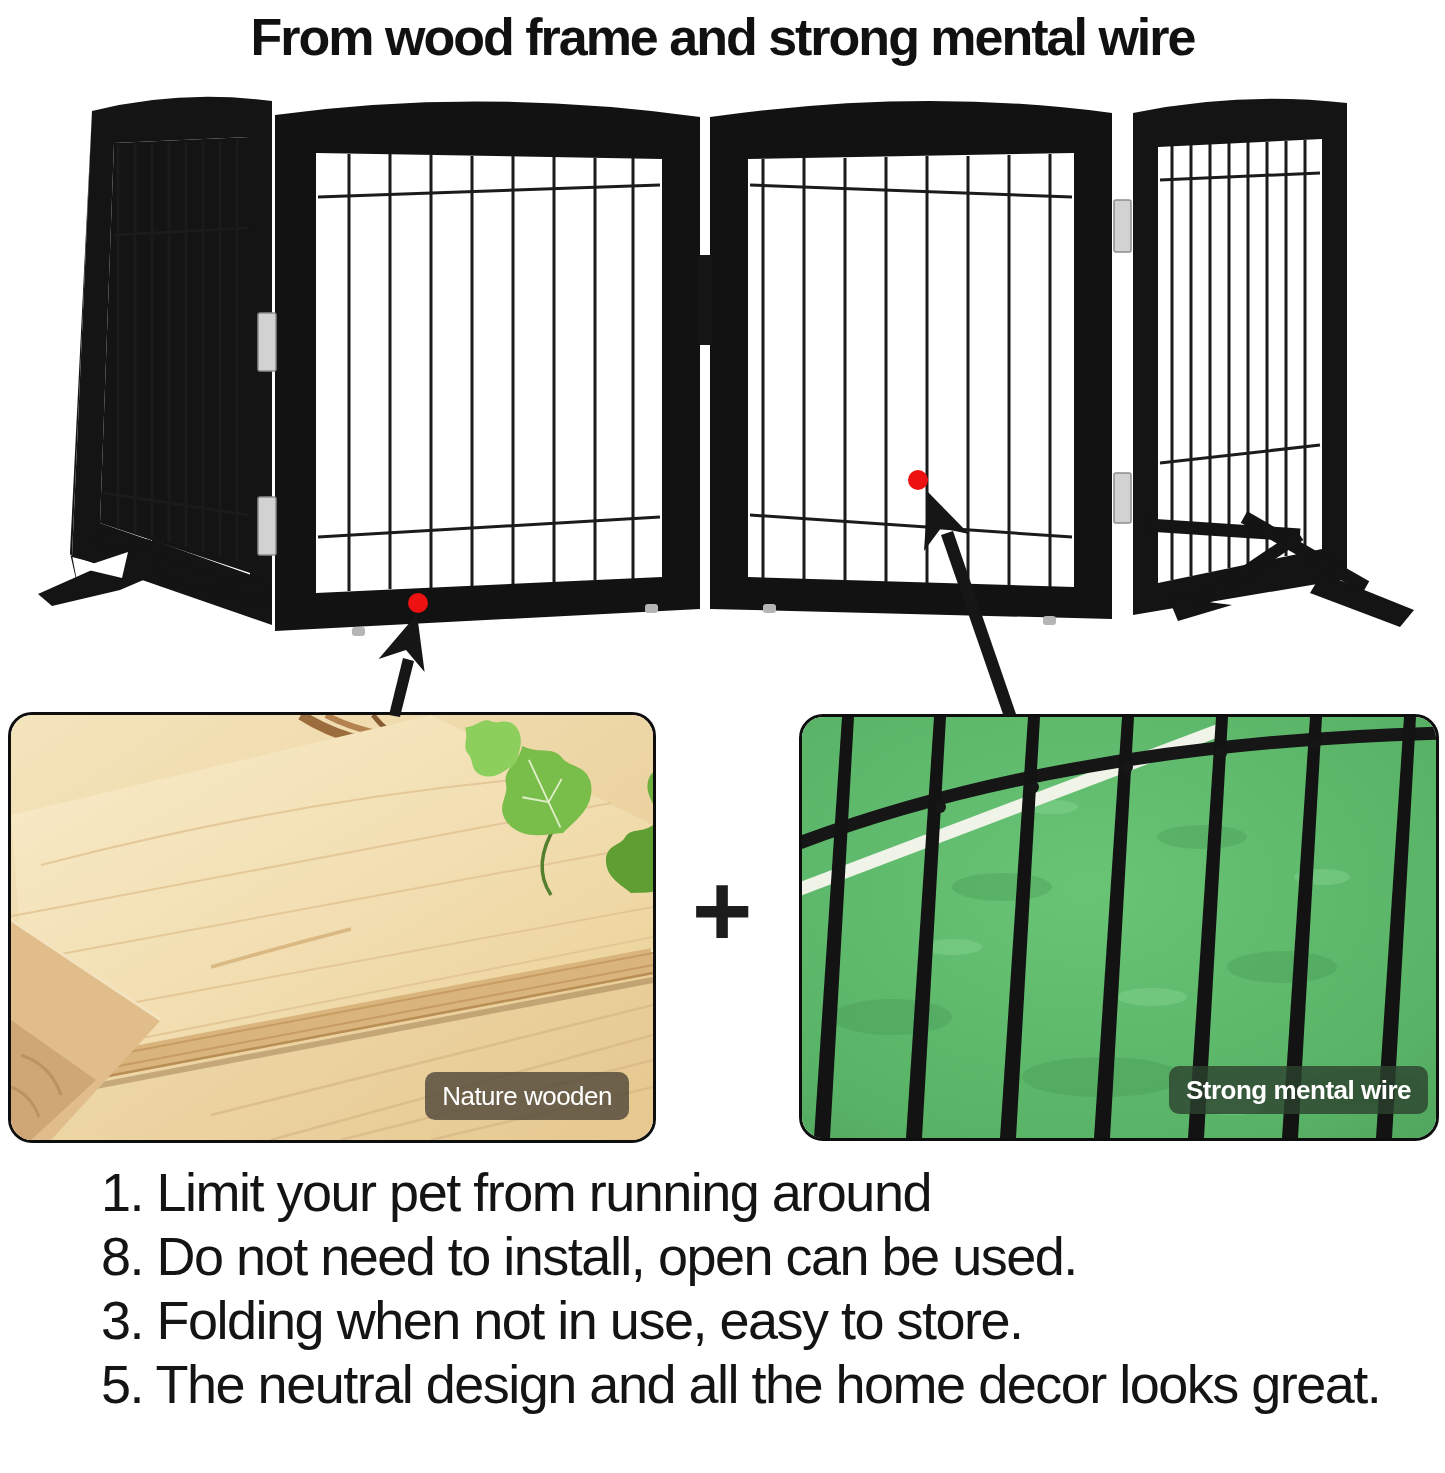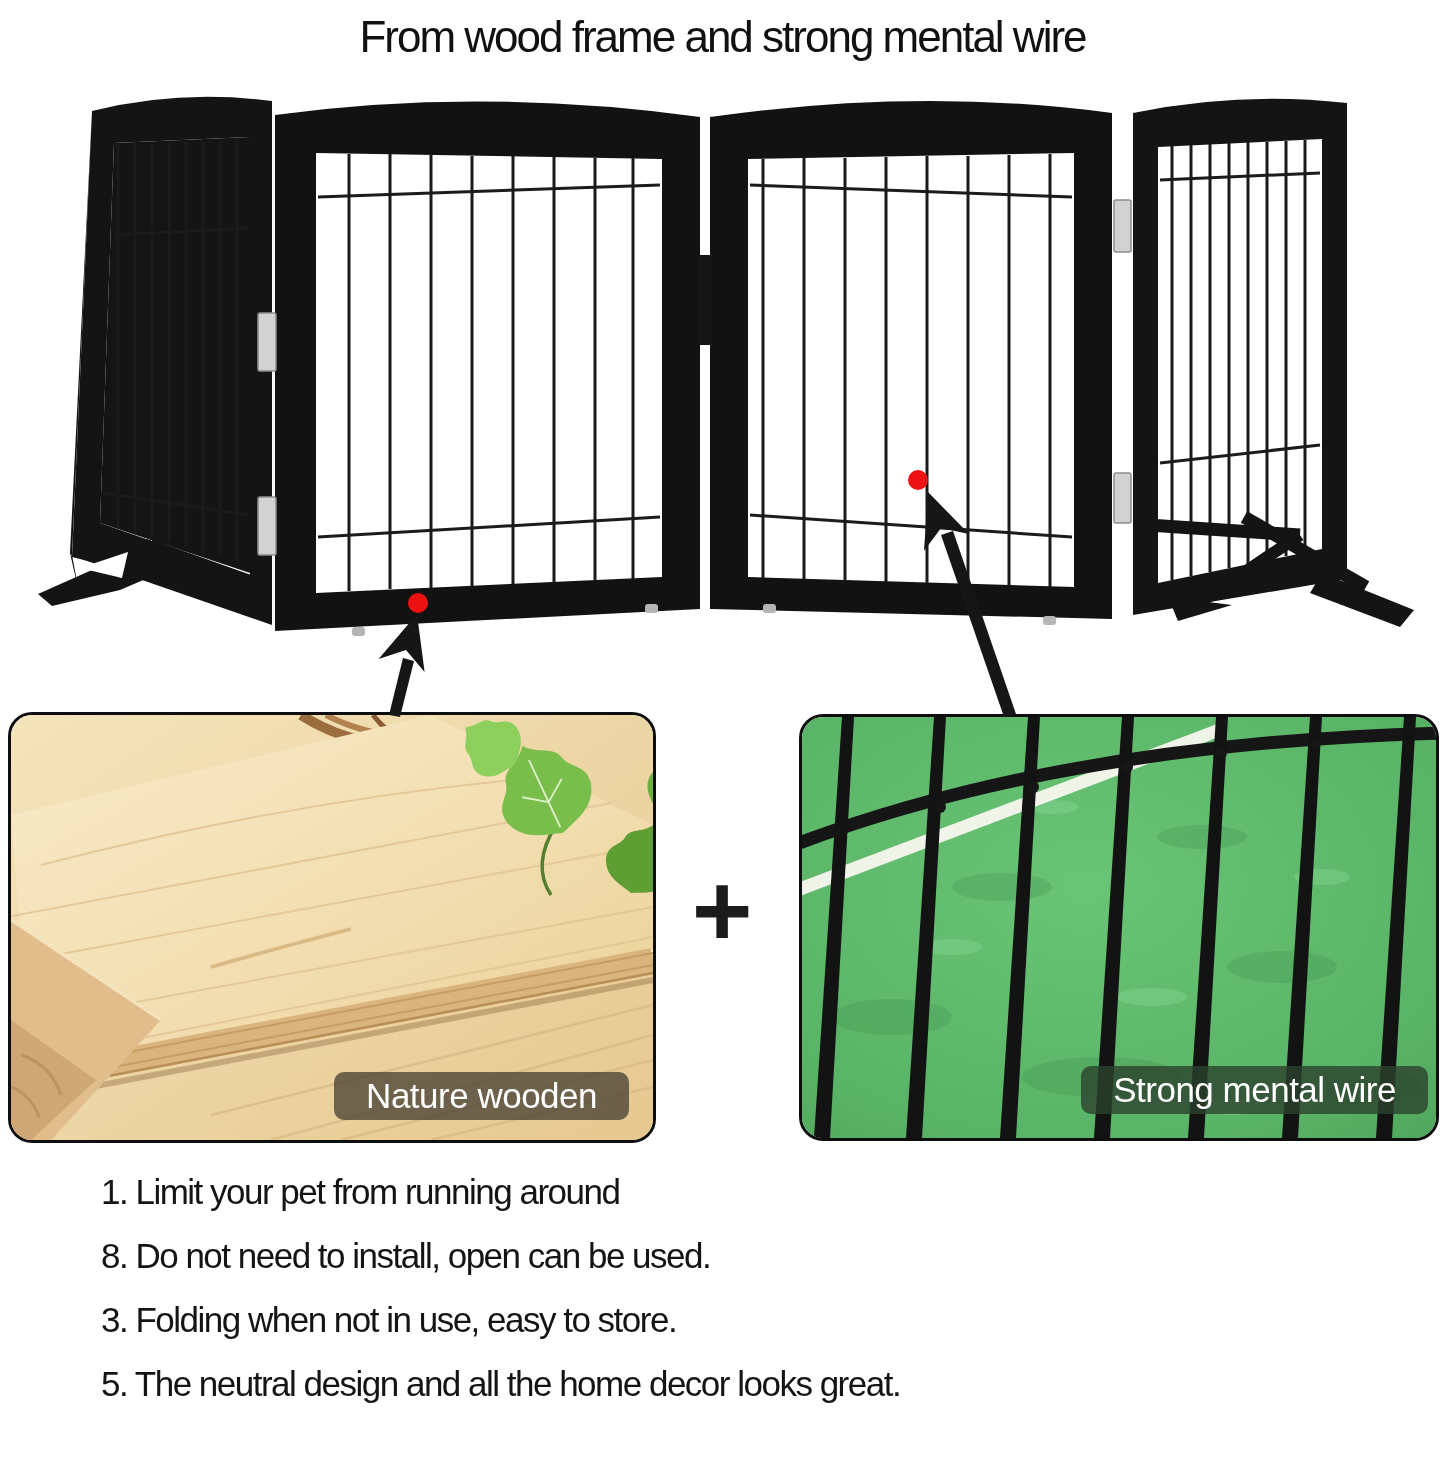"From wood frame and strong" .title { font-size: 44px -> 52px; font-weight: 400 -> 700 }
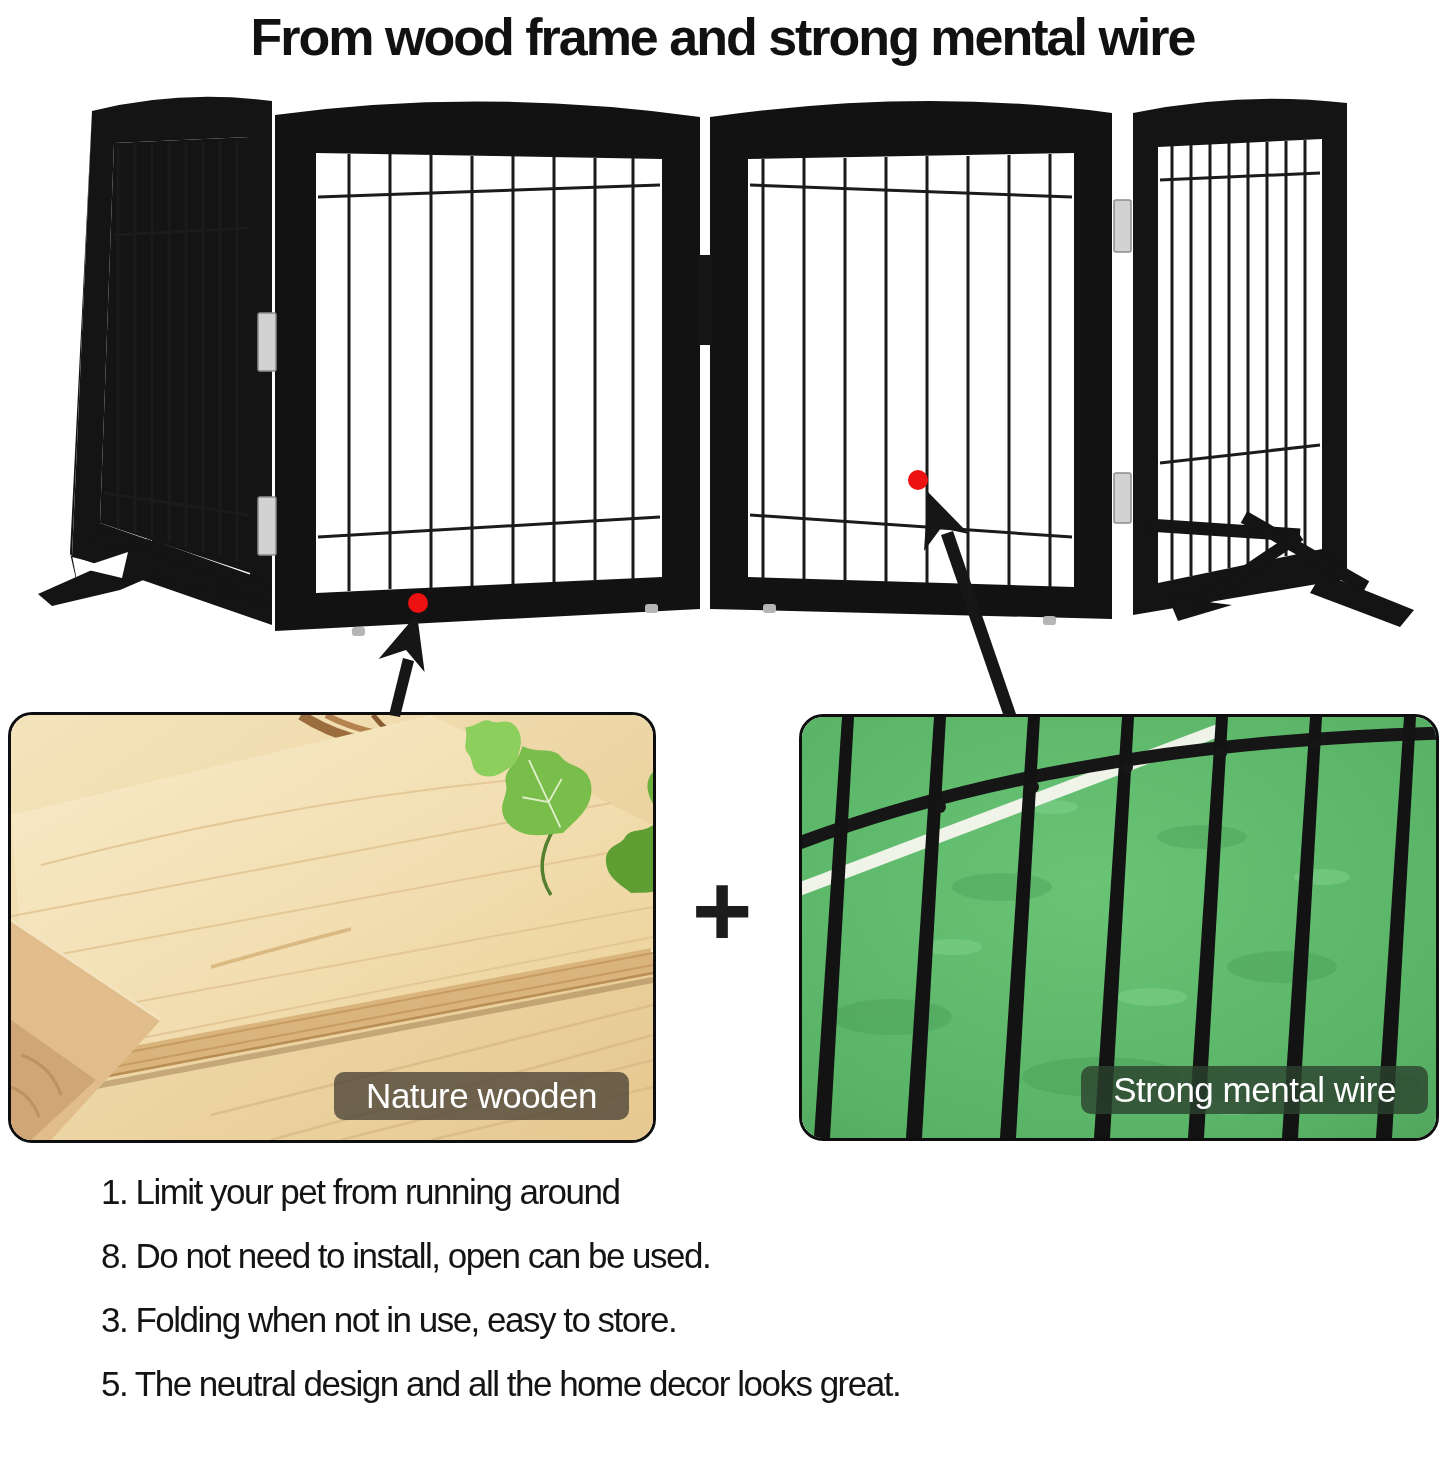"Nature wooden" .pill { font-size: 35px -> 26px; padding: 1px 32px -> 1px 17px }
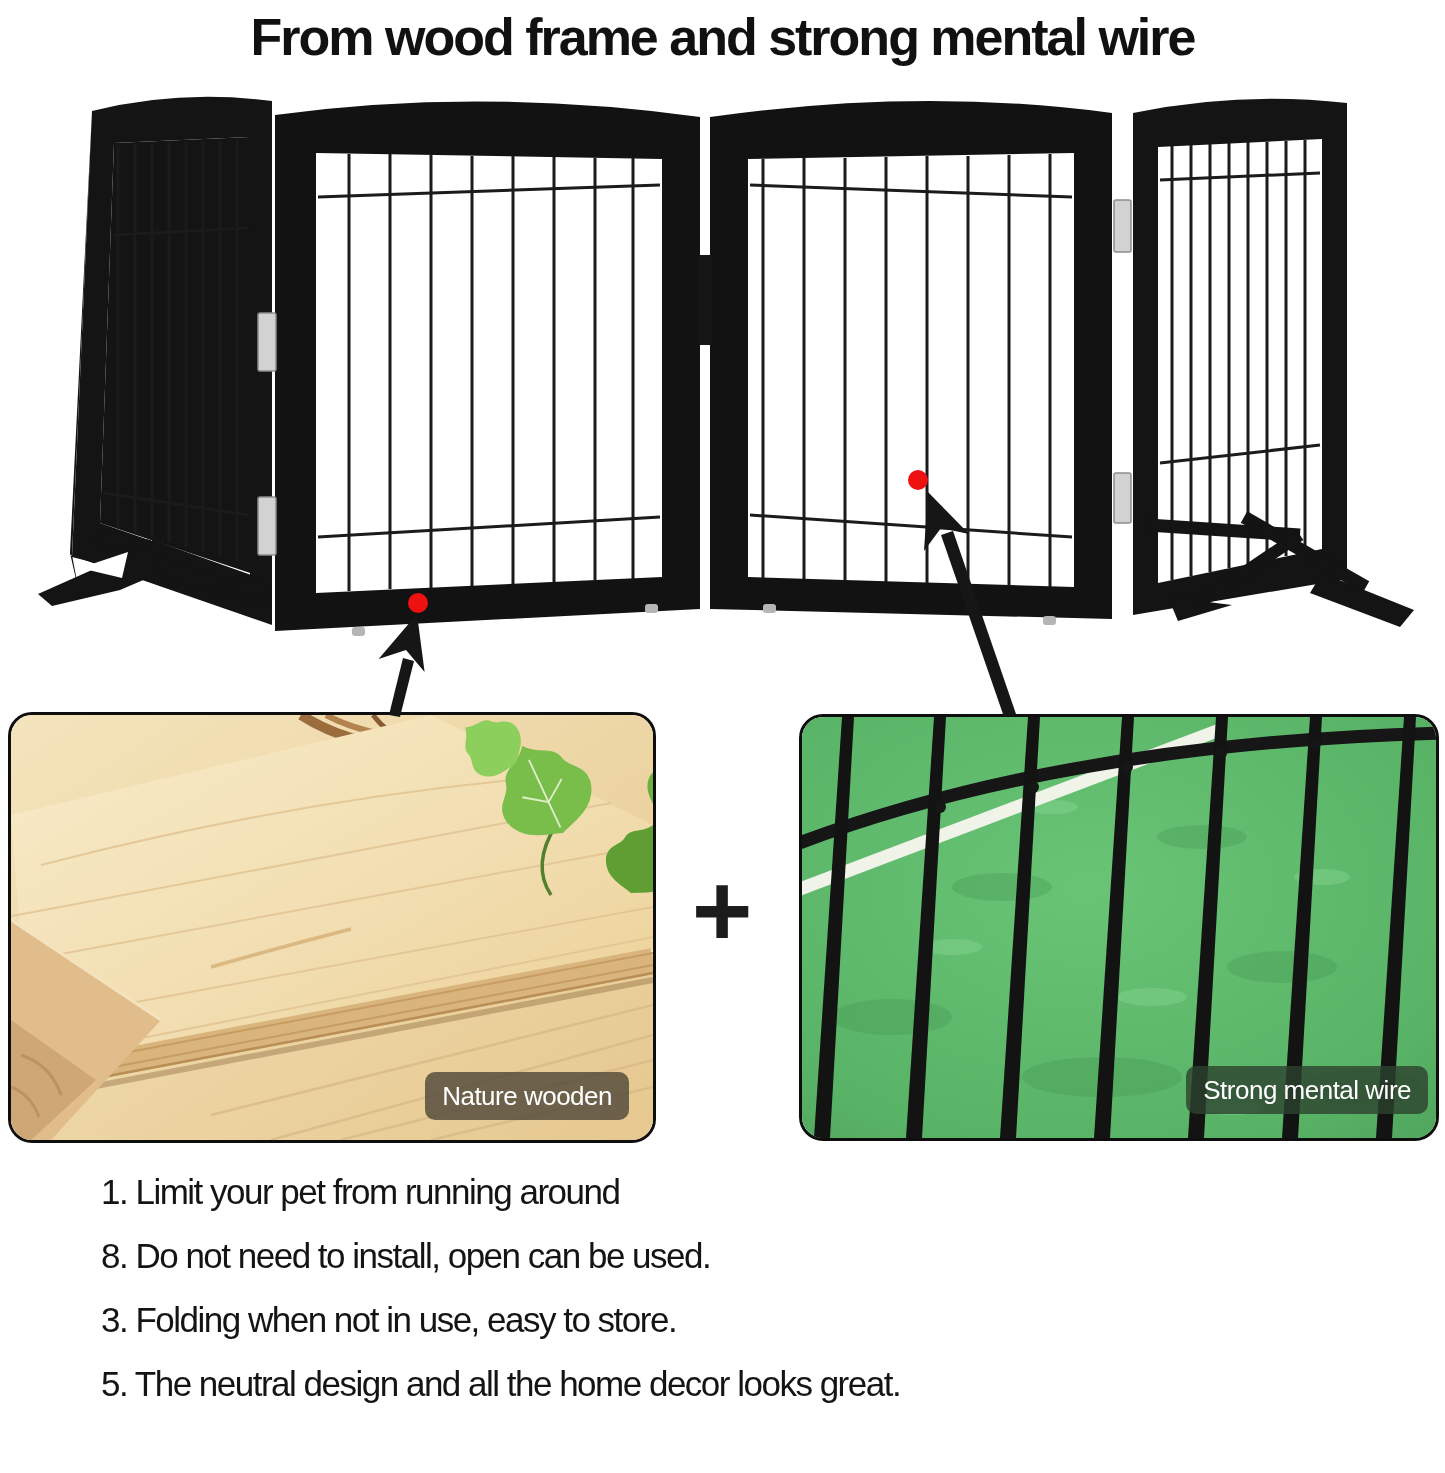"Strong mental wire" .pill-wire { font-weight: none -> bold }
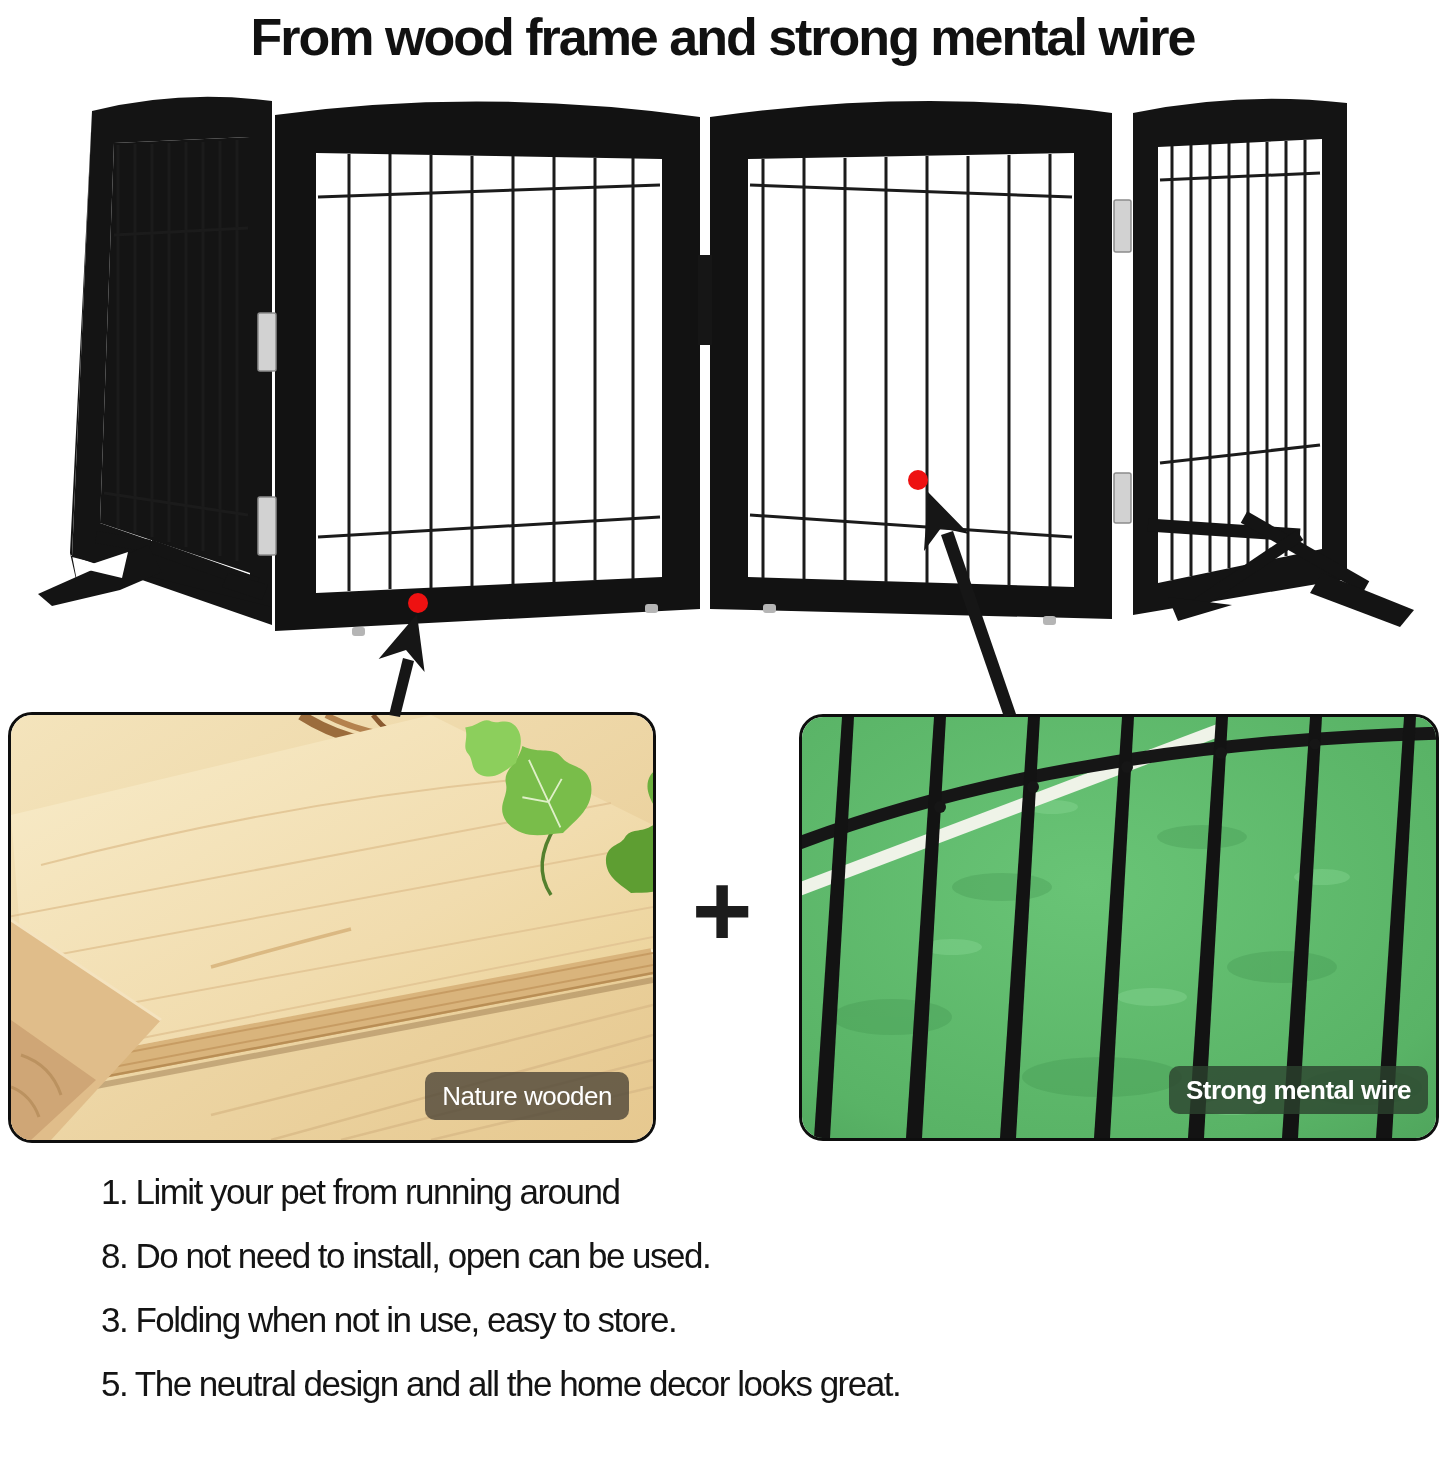"1. Limit your pet from" .feature-line { font-size: 35px -> 54px }
